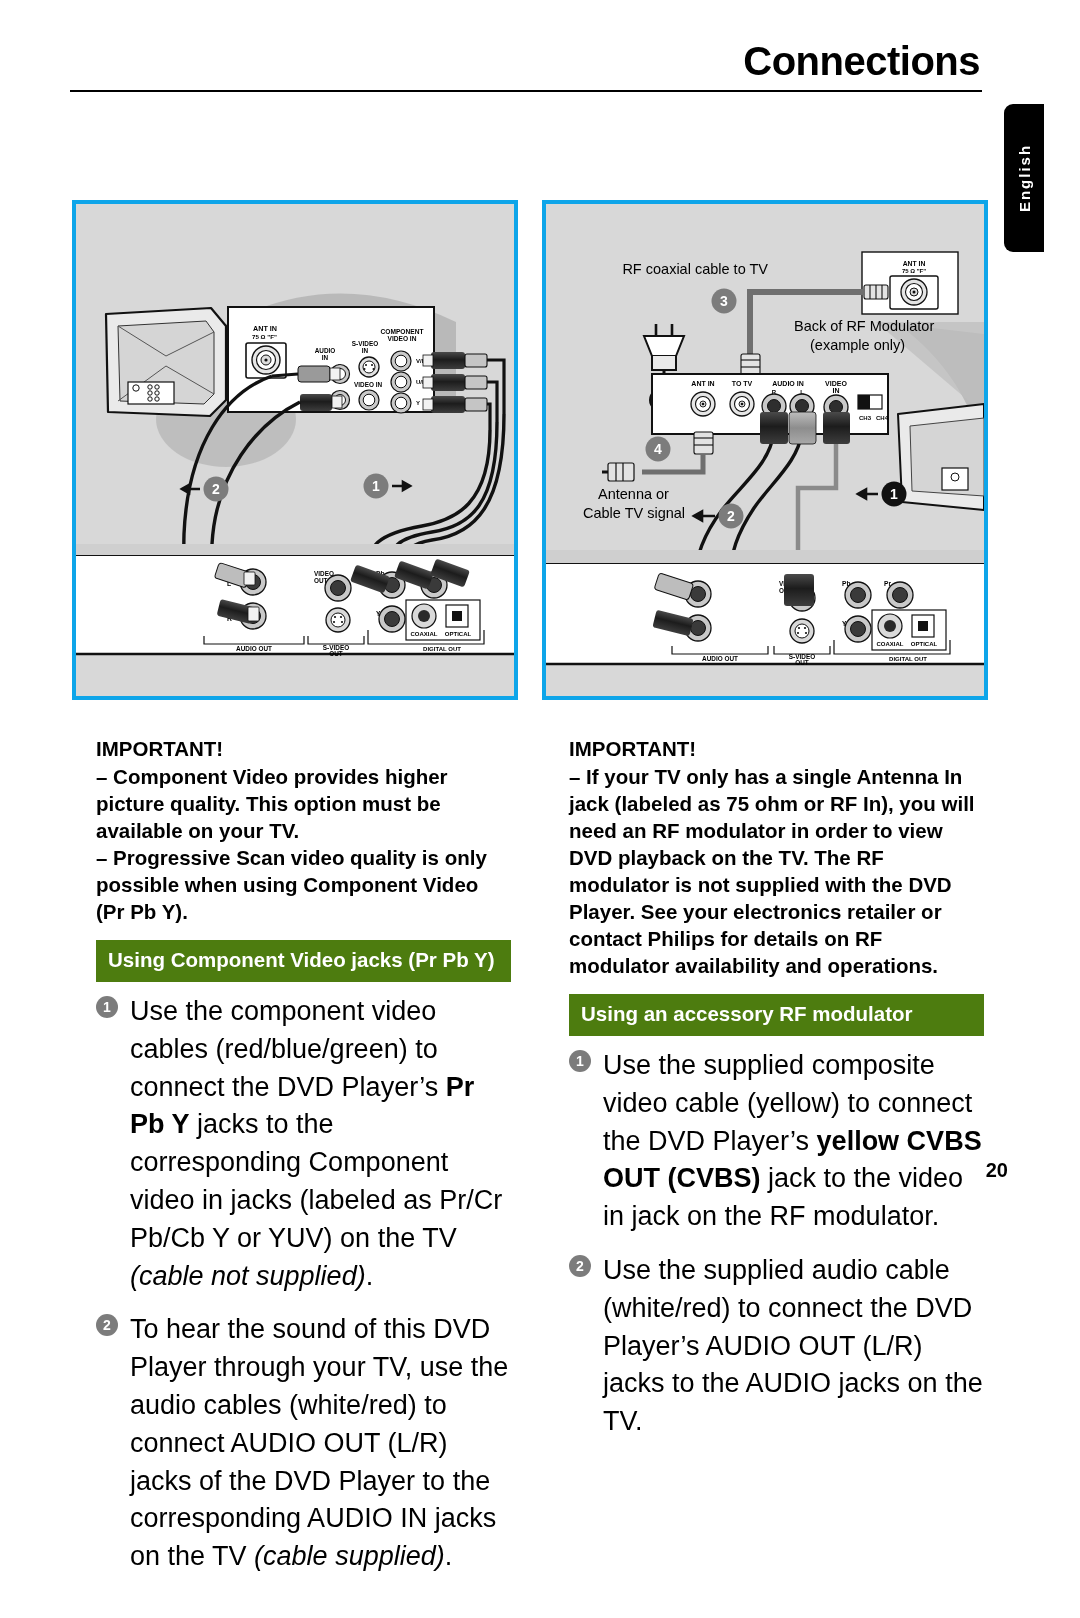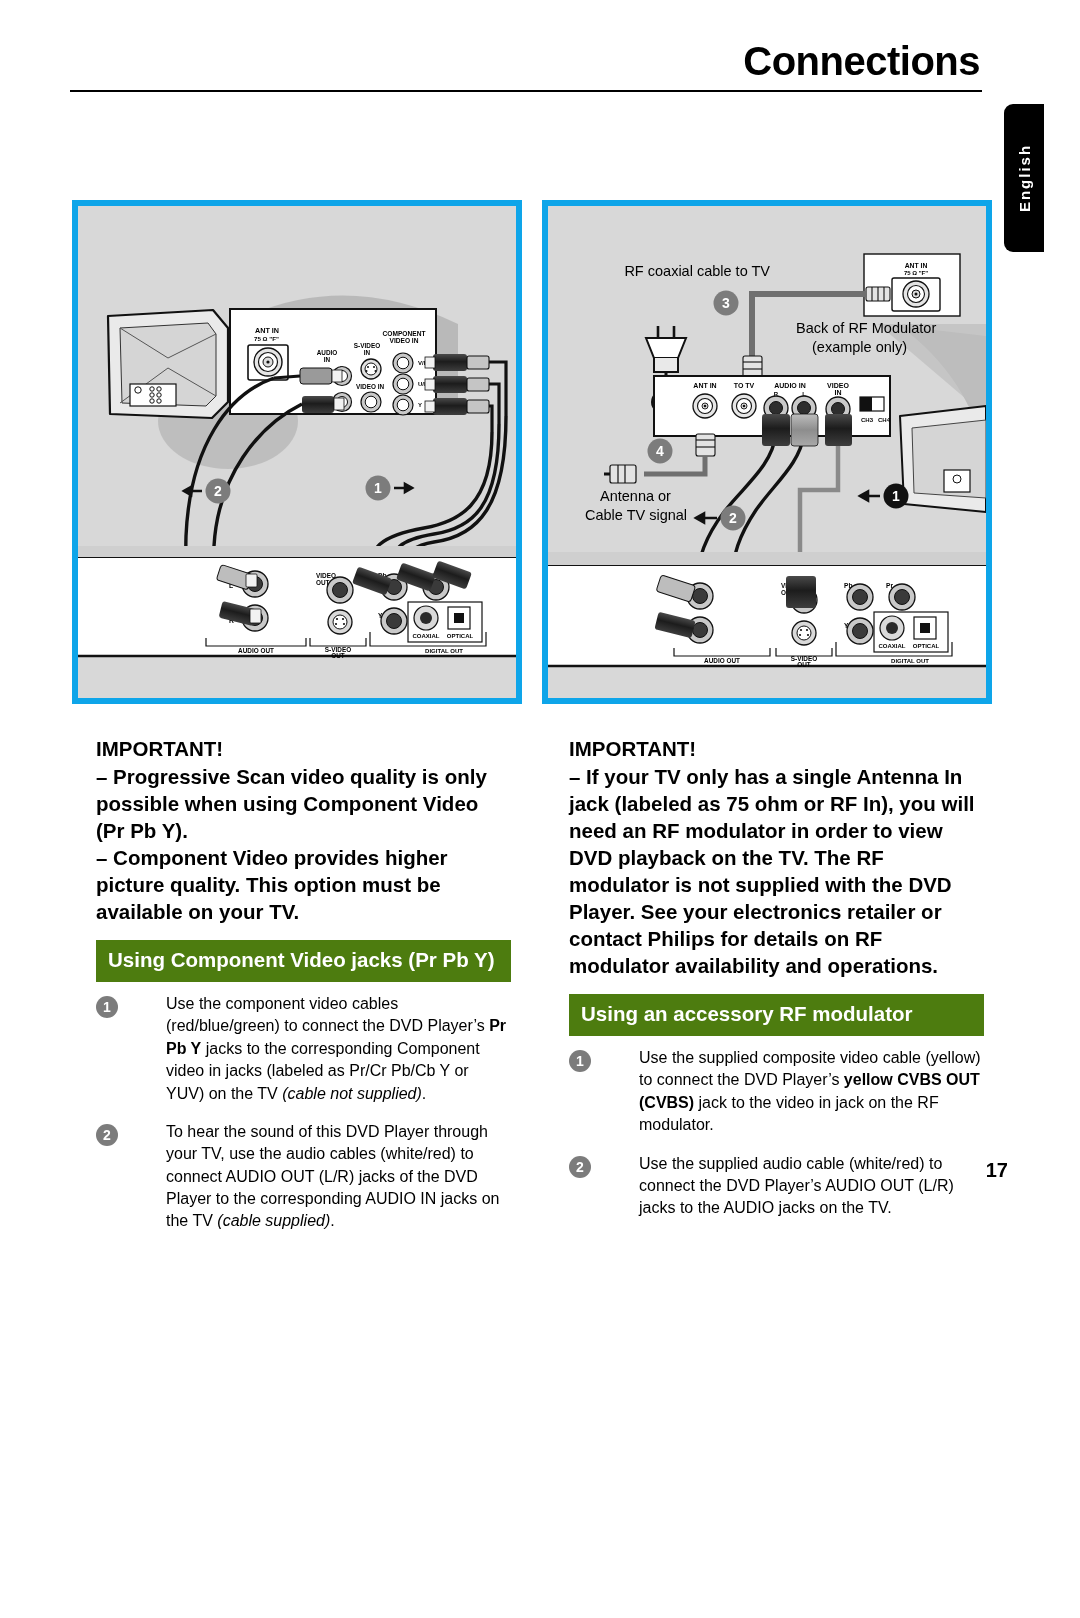"RF coaxial cable to TV" .fig { border: 6px solid #0ea5e9 -> 4px solid #0ea5e9 }
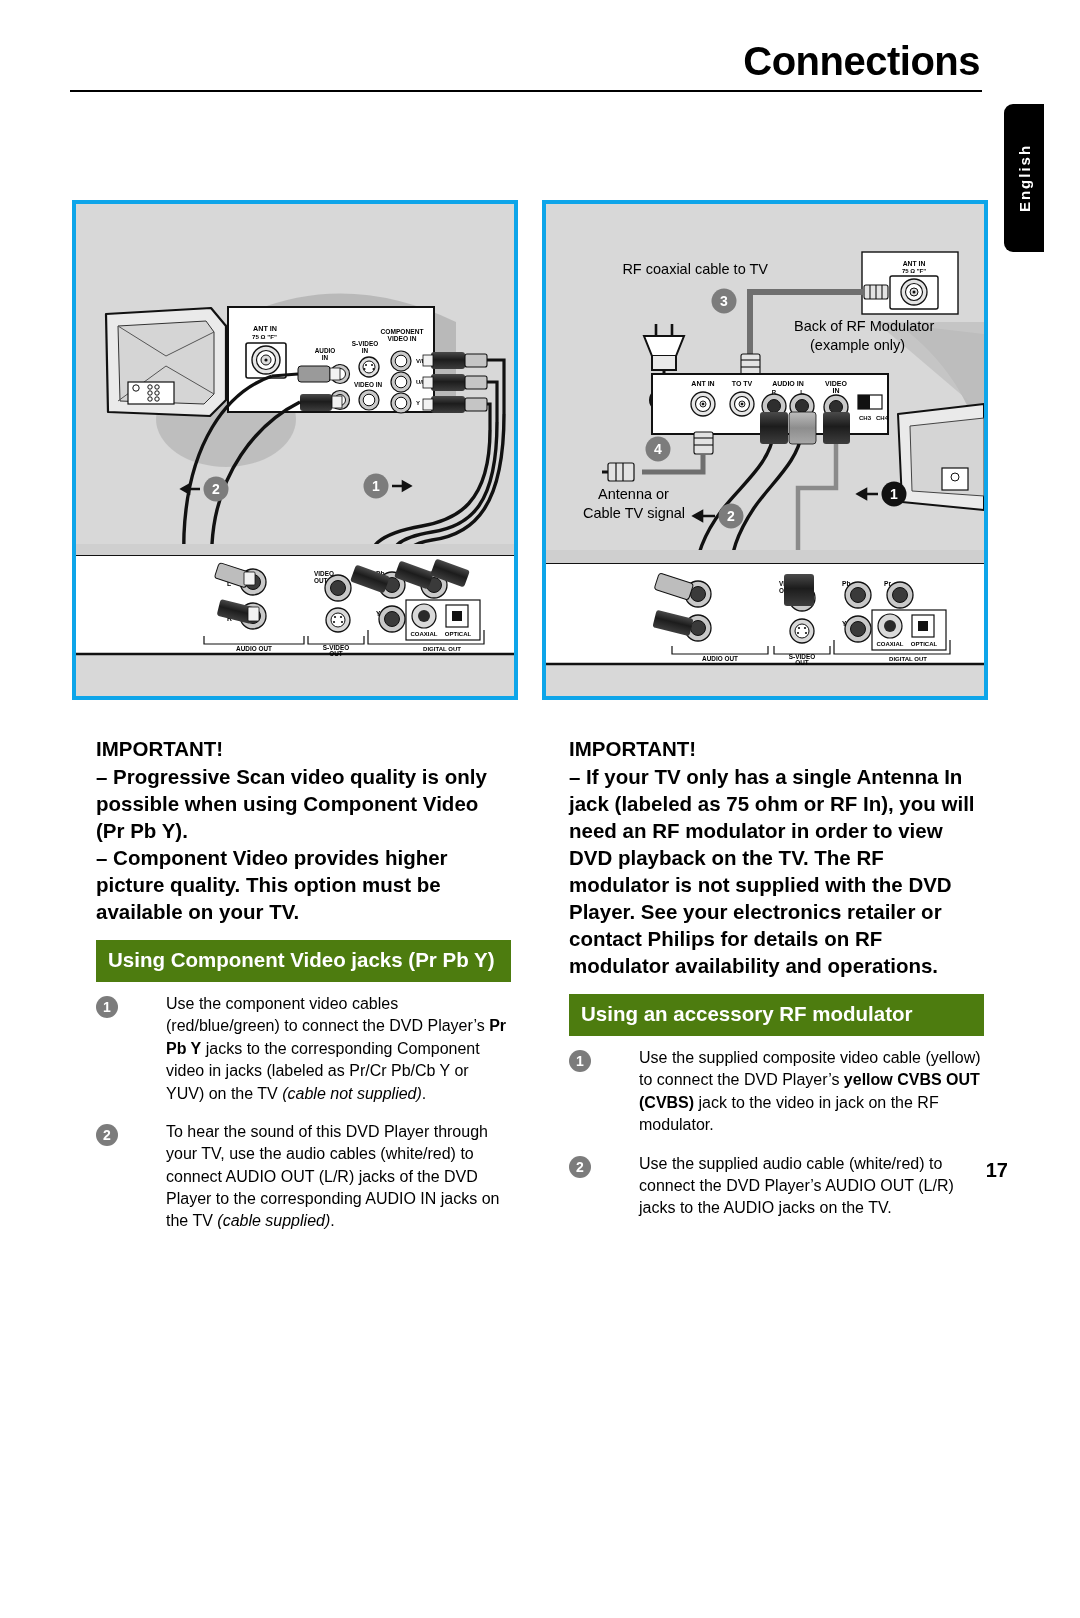"– Progressive Scan video quality" p.imp-p { order: before "– Component Video provides higher" -> after "– Component Video provides higher" }
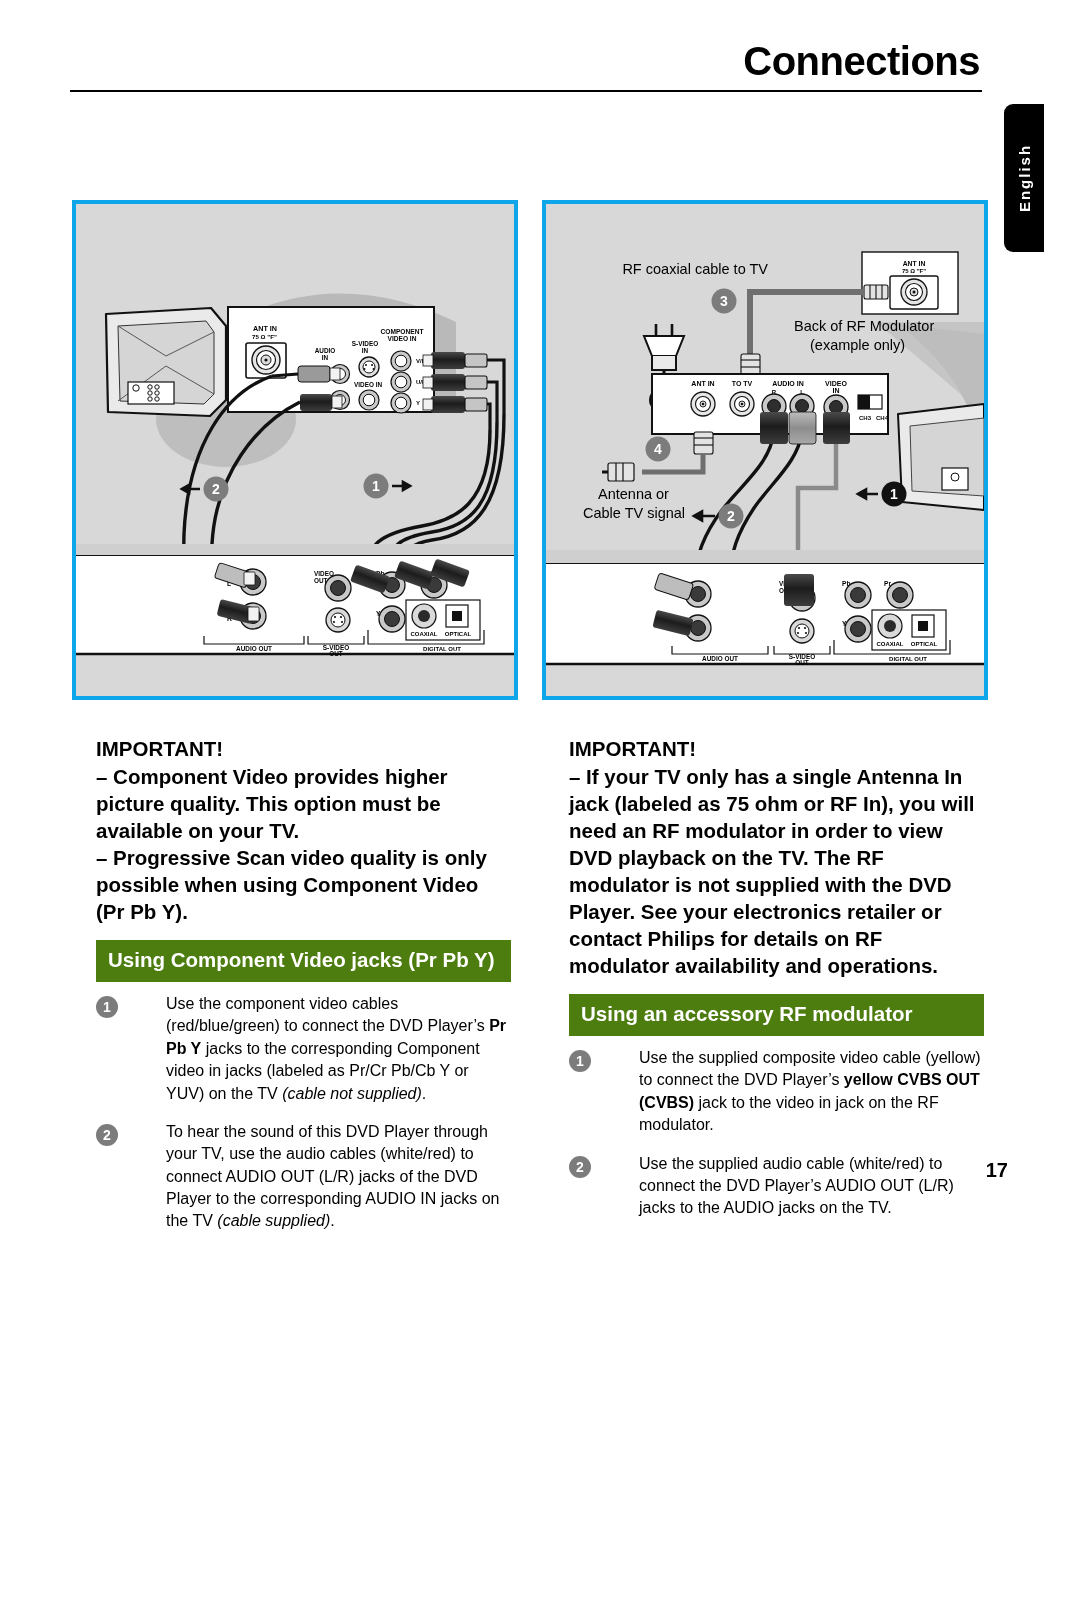"Use the component video cables" .step-txt { font-size: 16px -> 27px; margin-left: 36px -> none }
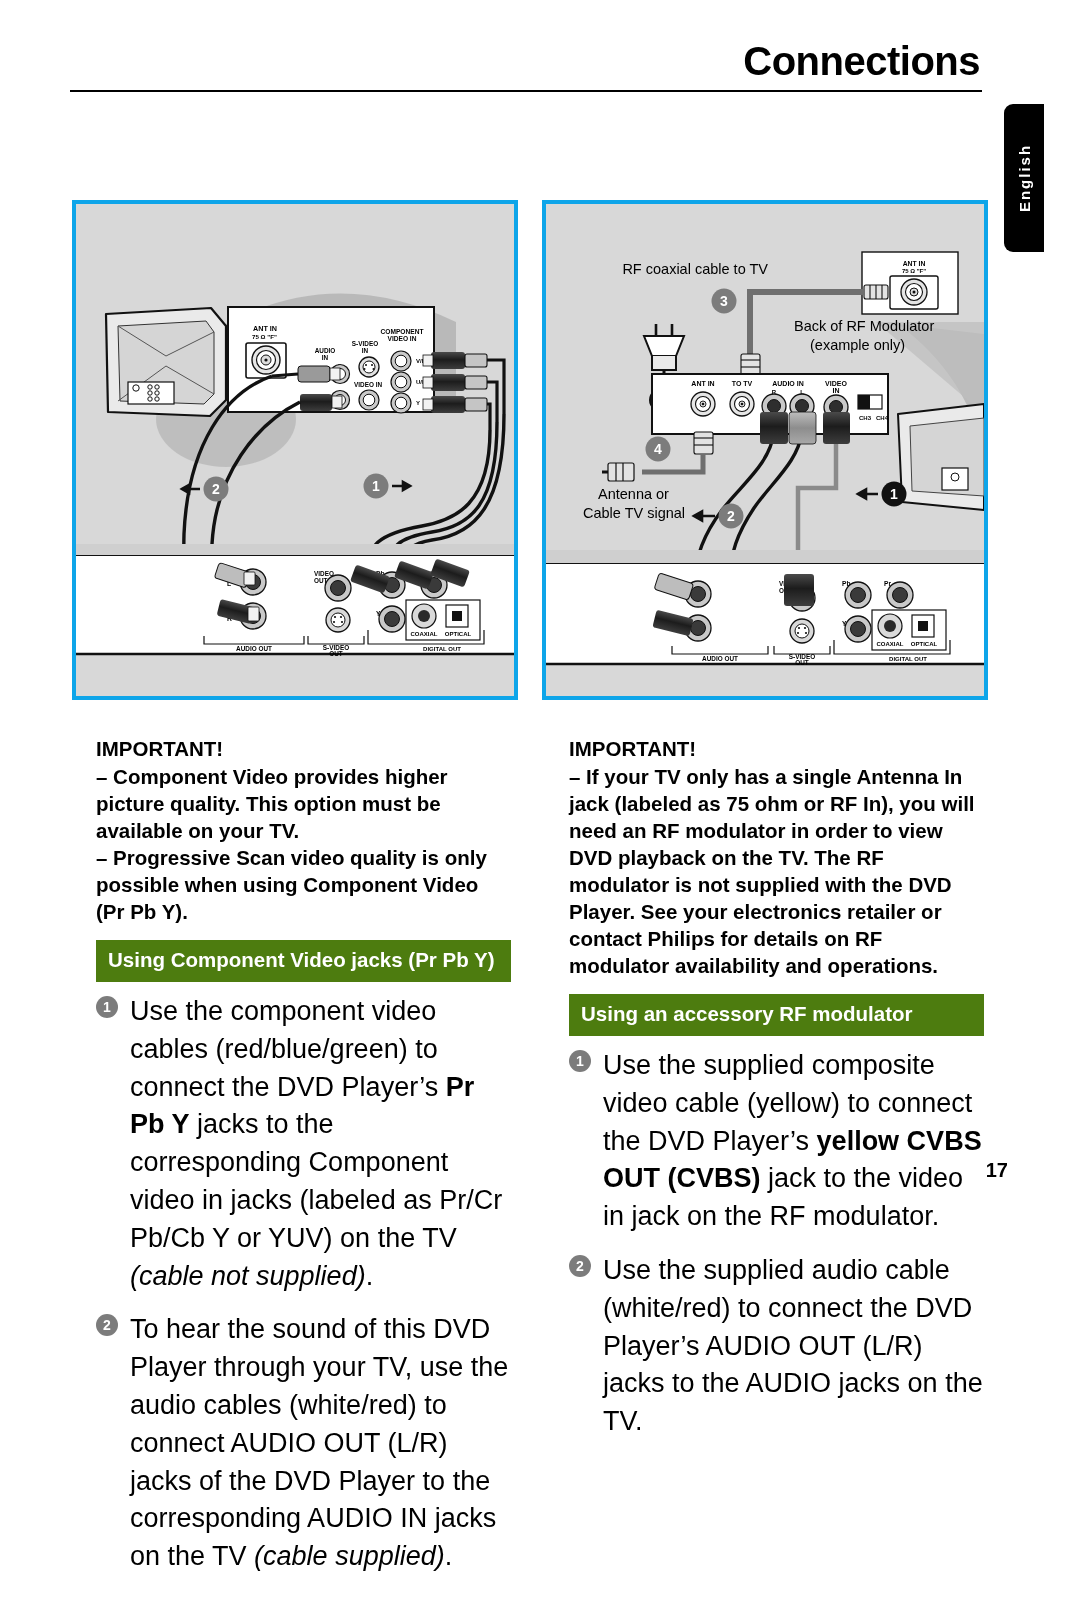"17" div.pageno { text: 17 -> 20 }
